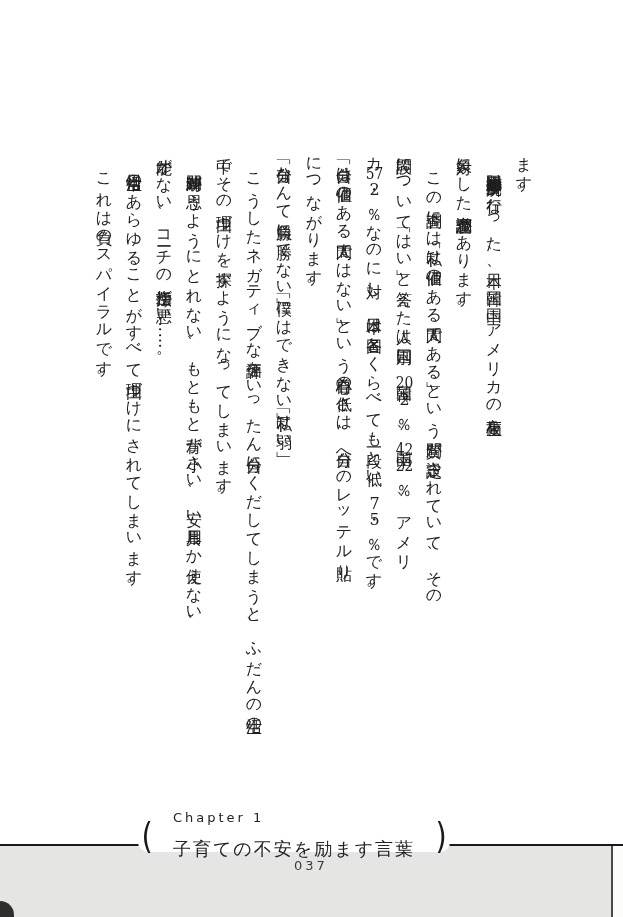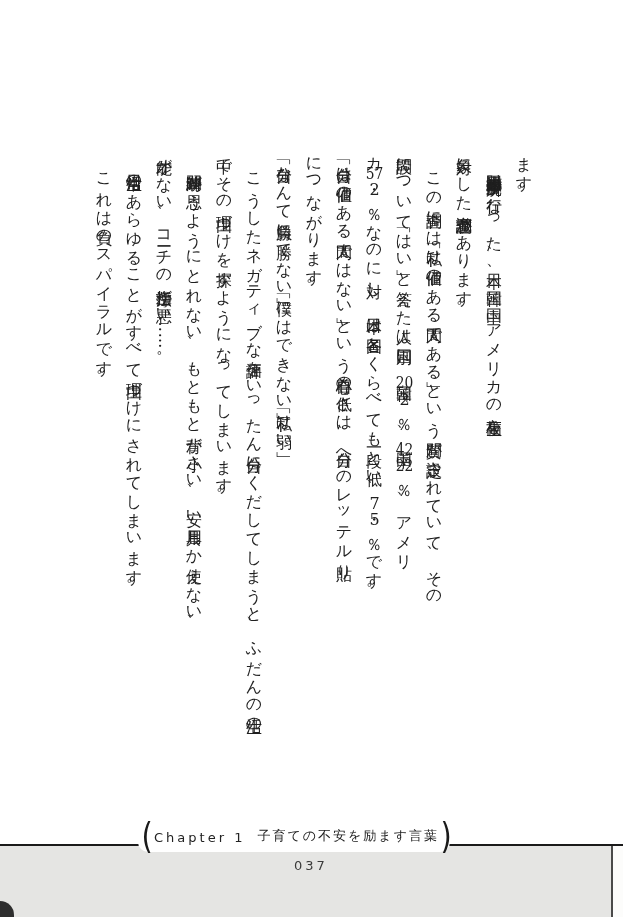"Chapter 1" .tab-text { align-items: flex-end -> flex-start; flex-direction: none -> column }
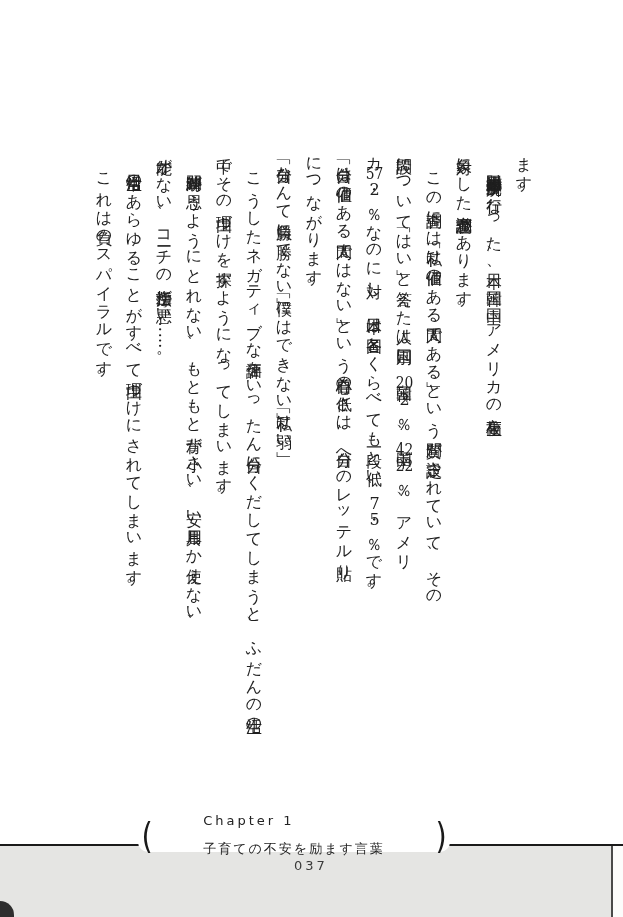"子育ての不安を励ます言葉" .tab-title { font-size: 13px -> 18px }
